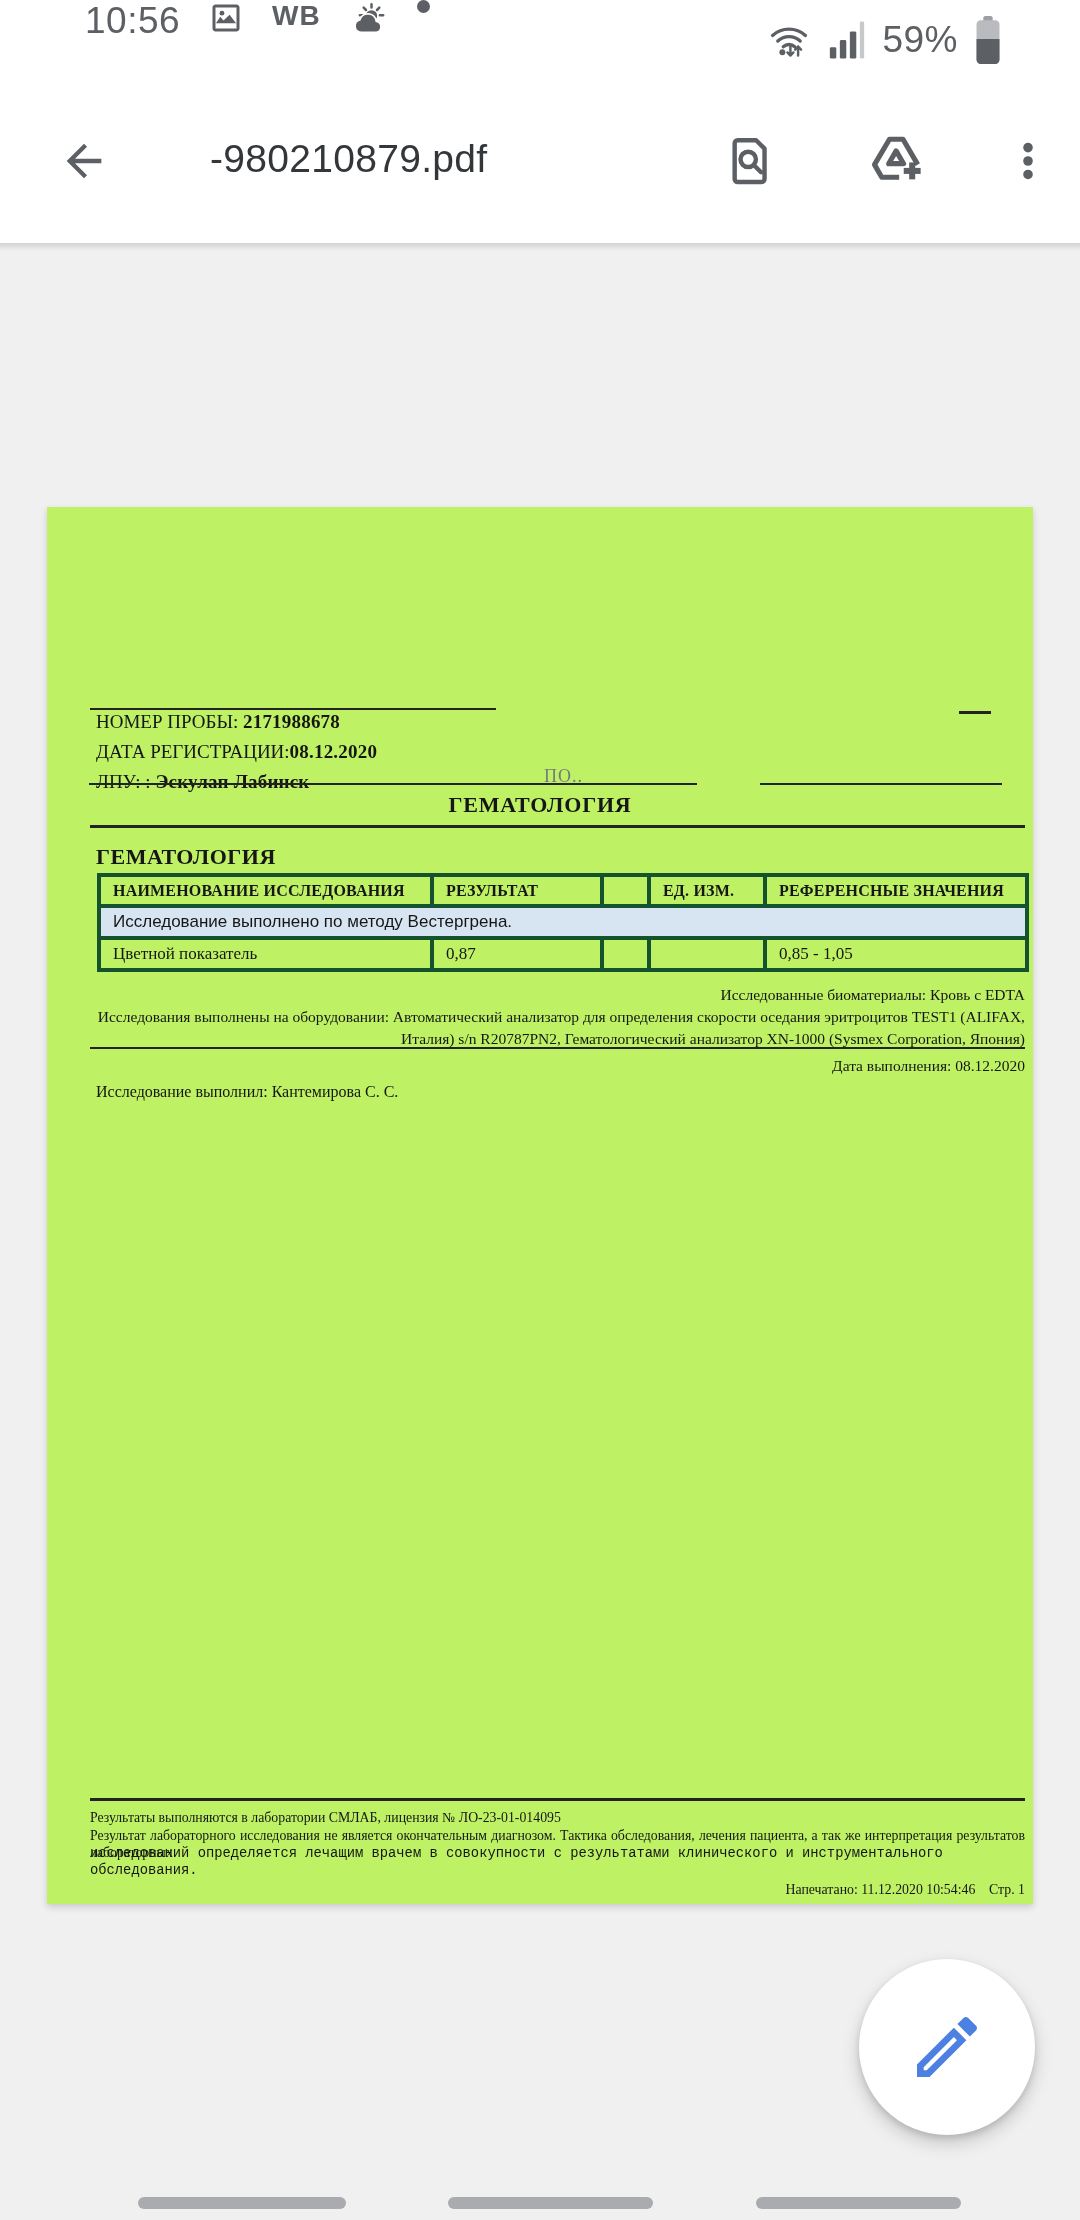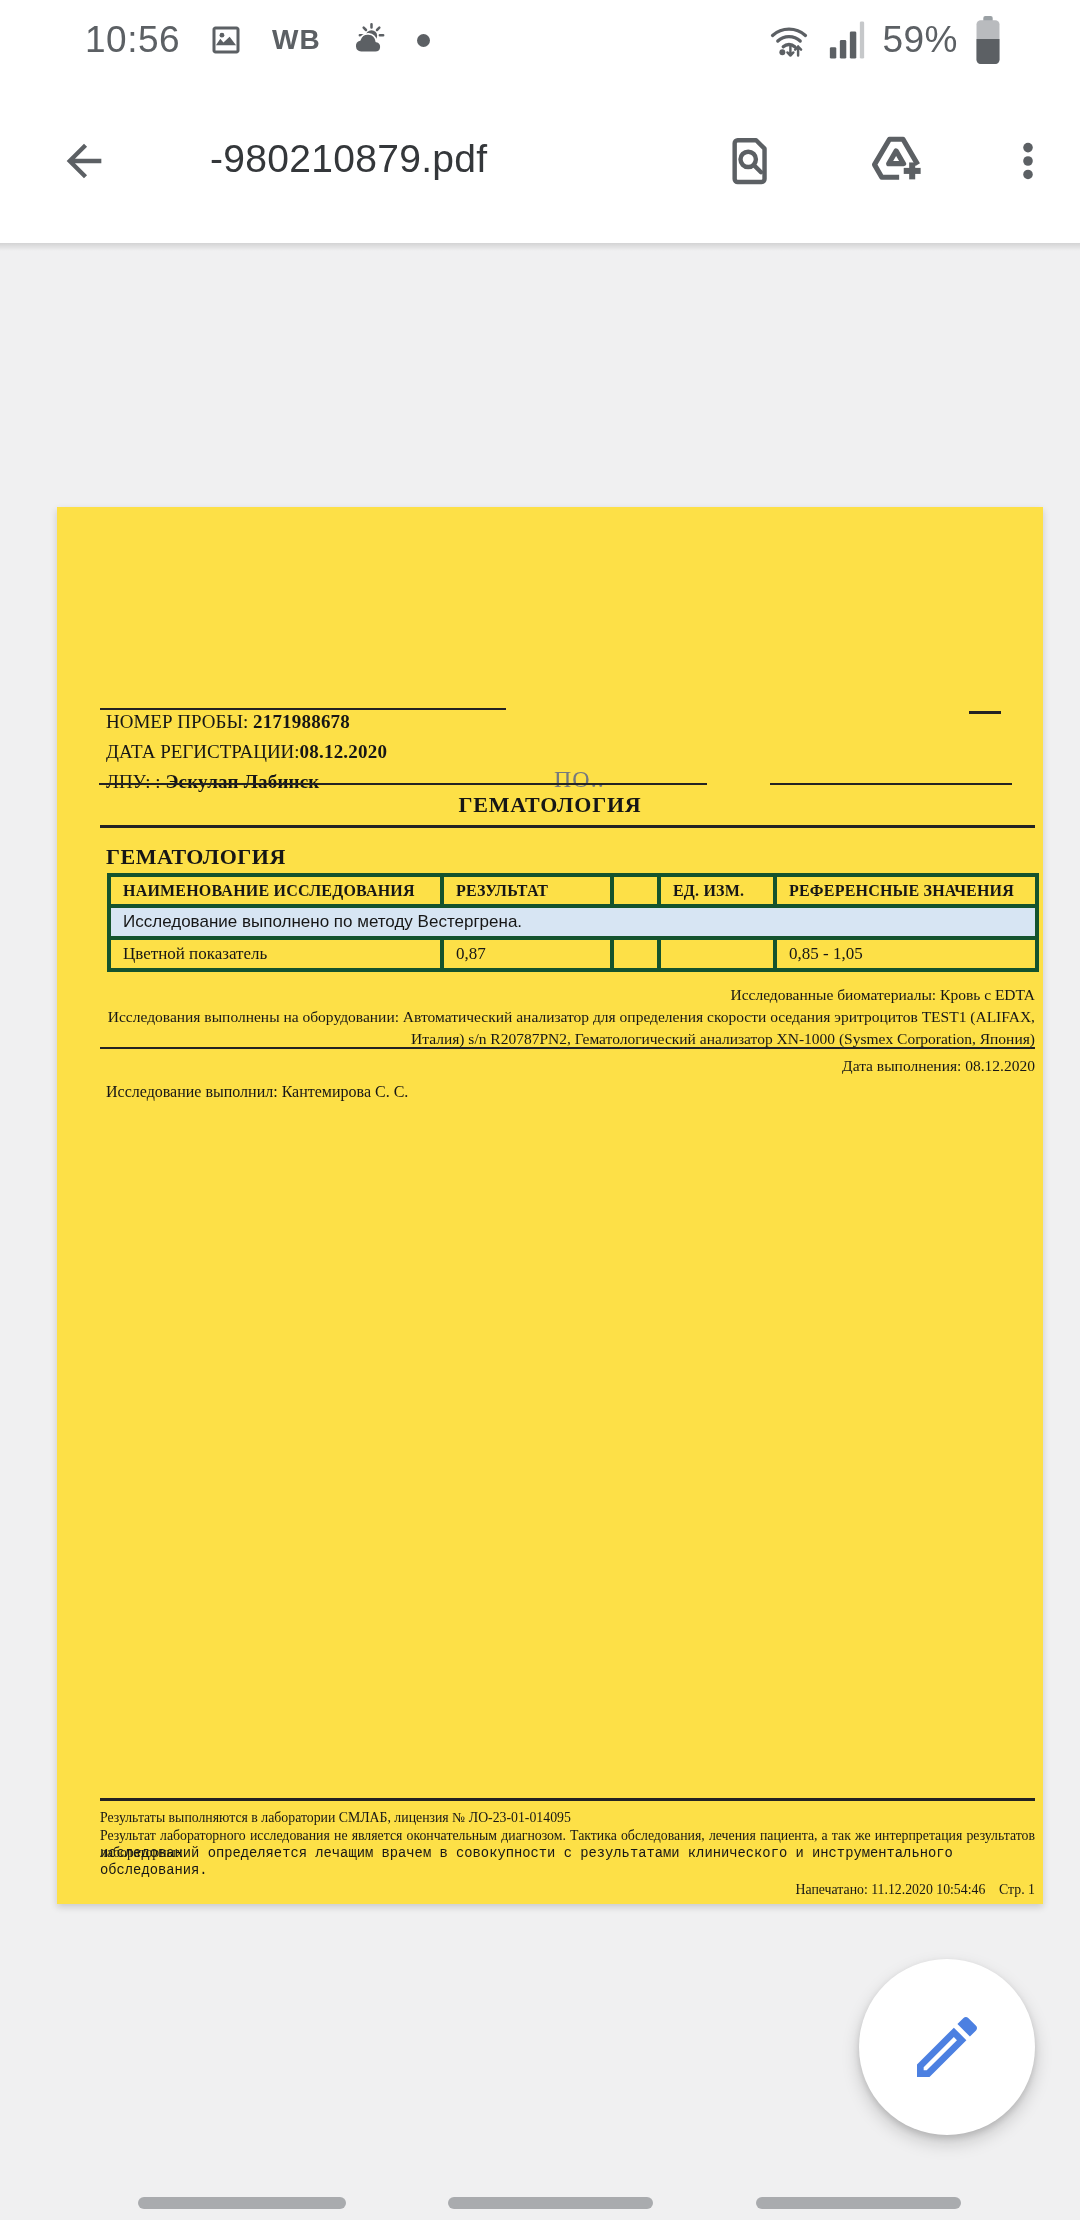"10:56" .sb-left { align-items: center -> none }
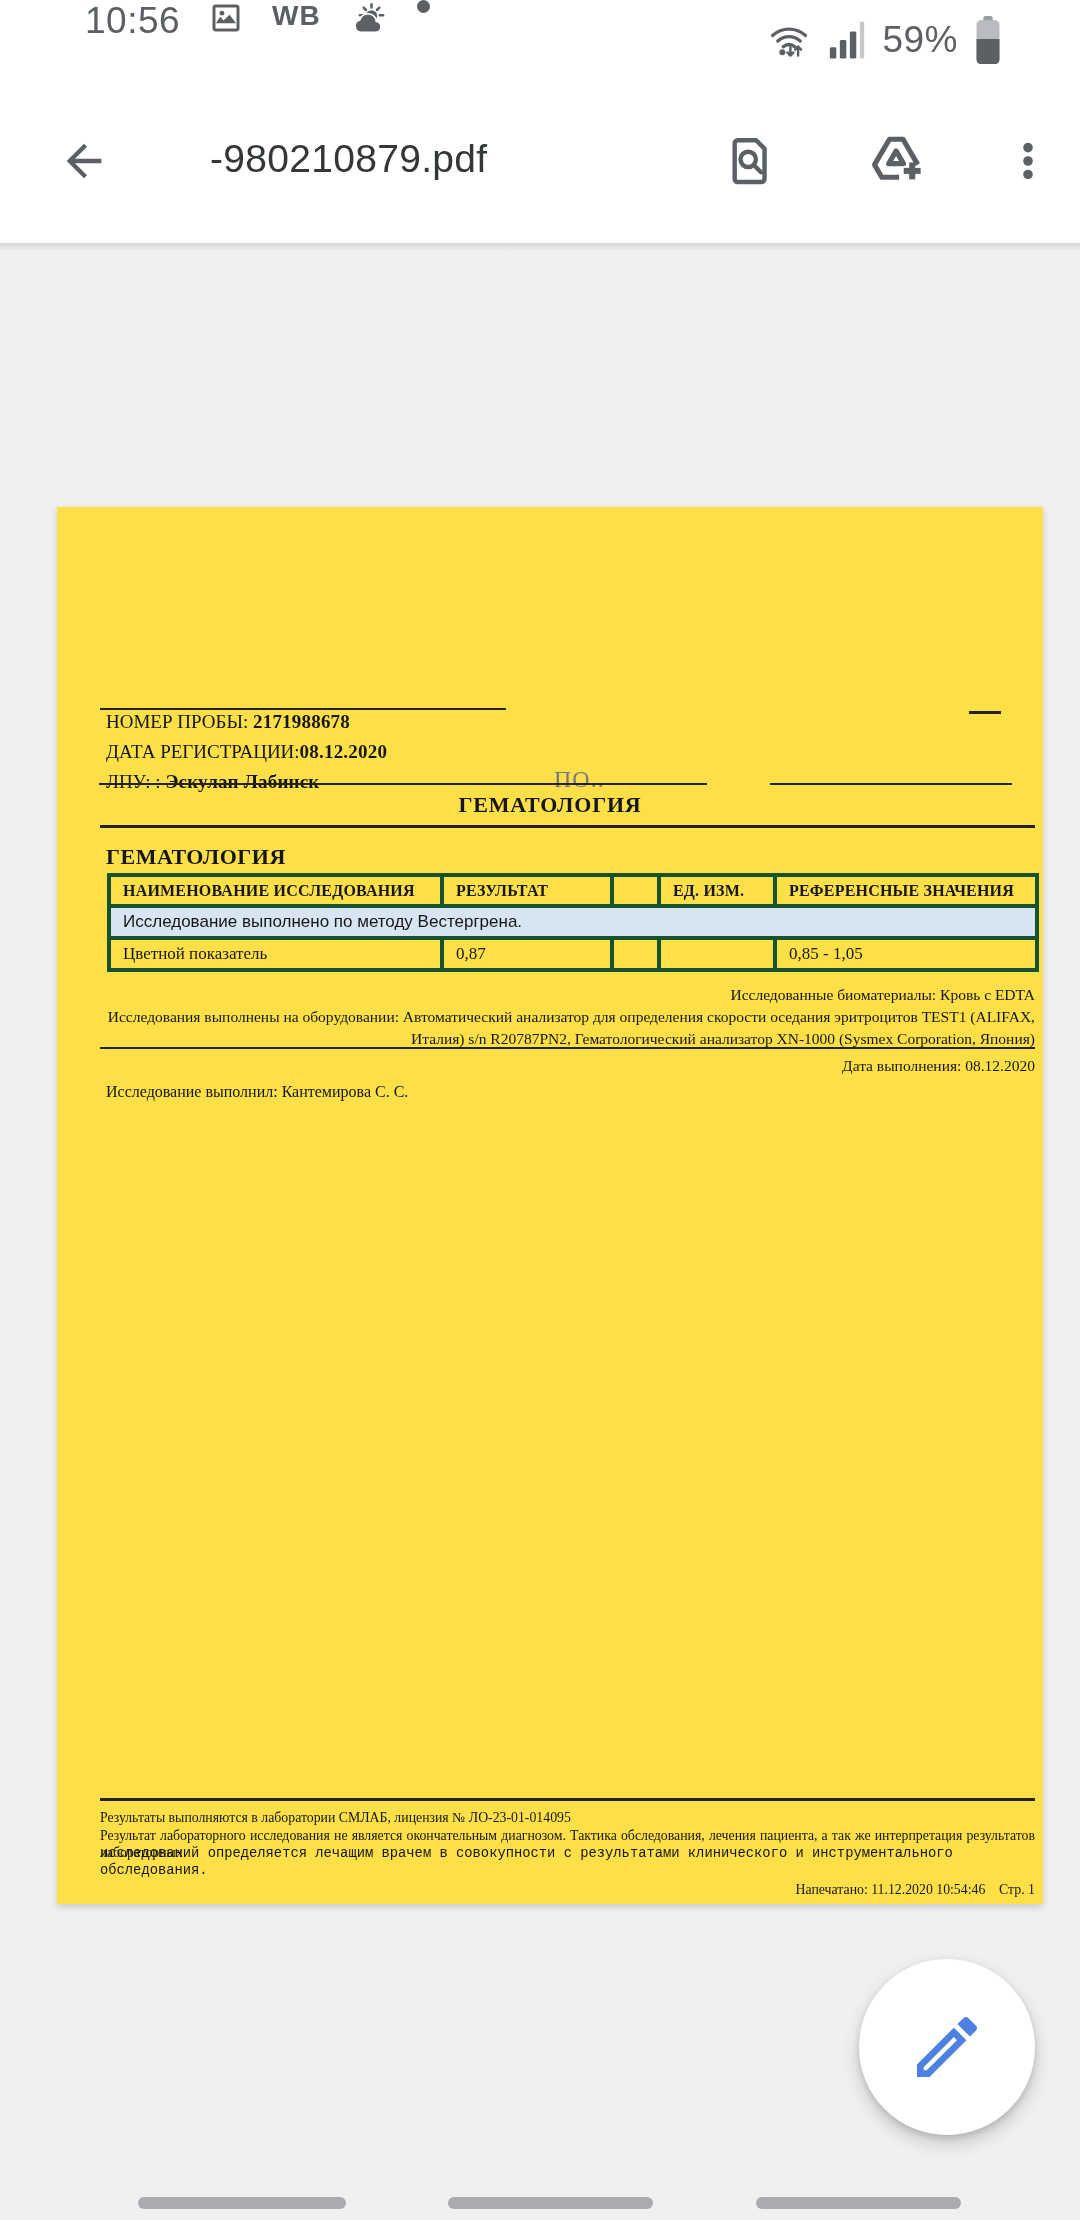"НОМЕР ПРОБЫ: 2171988678" .pdf-page { background: #fde047 -> #bef264; left: 57px -> 47px }
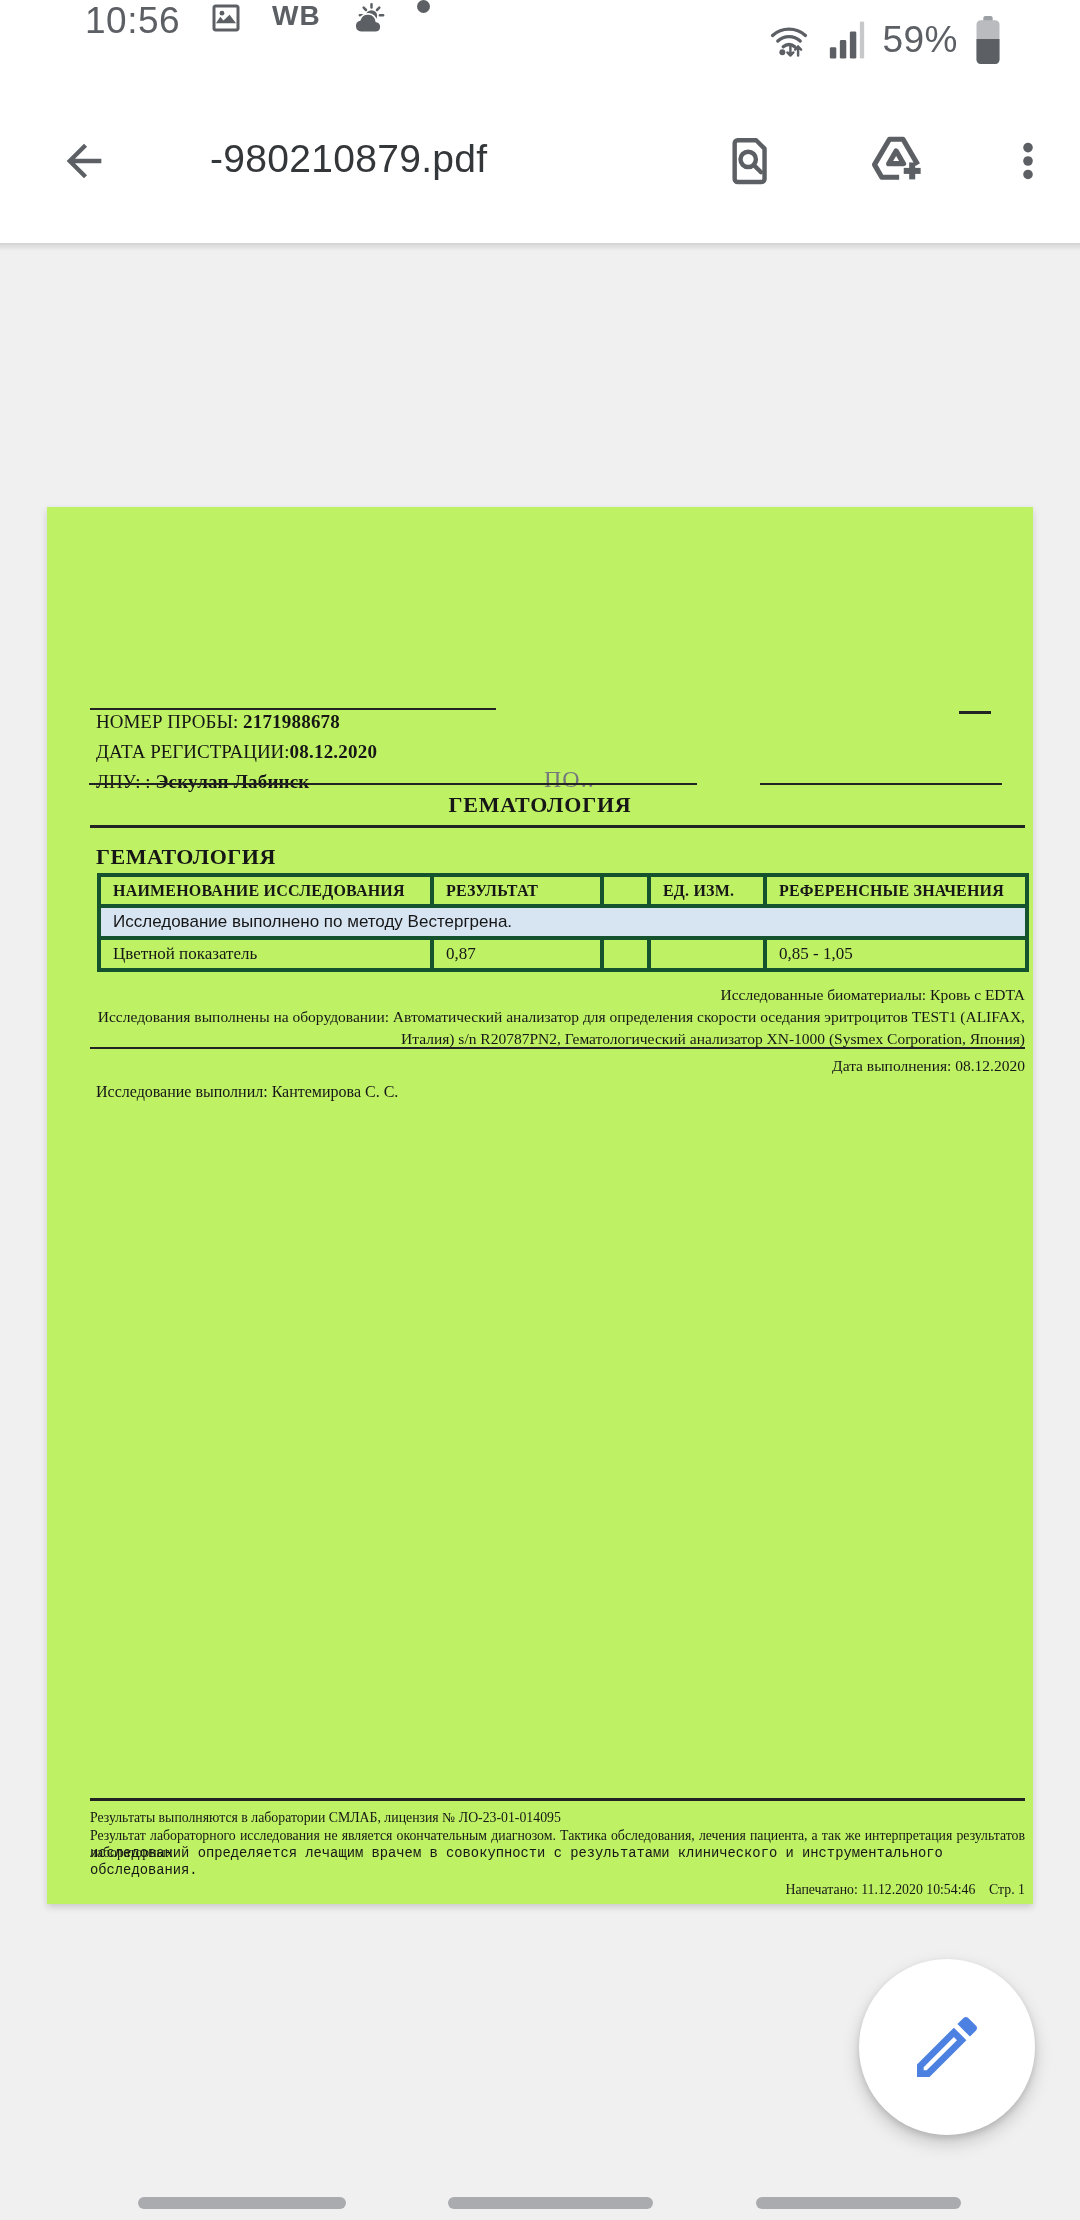"ПО.." .faded { font-size: 24px -> 18px }
